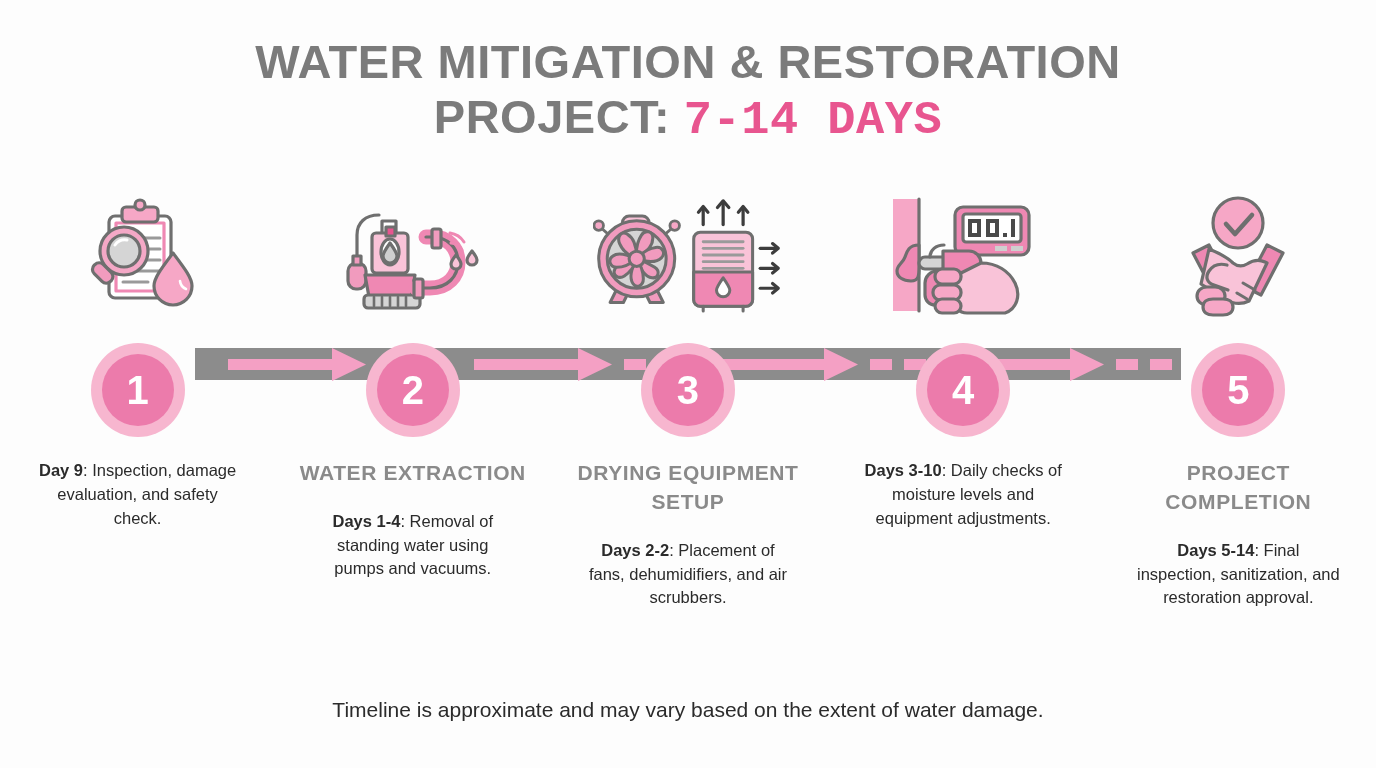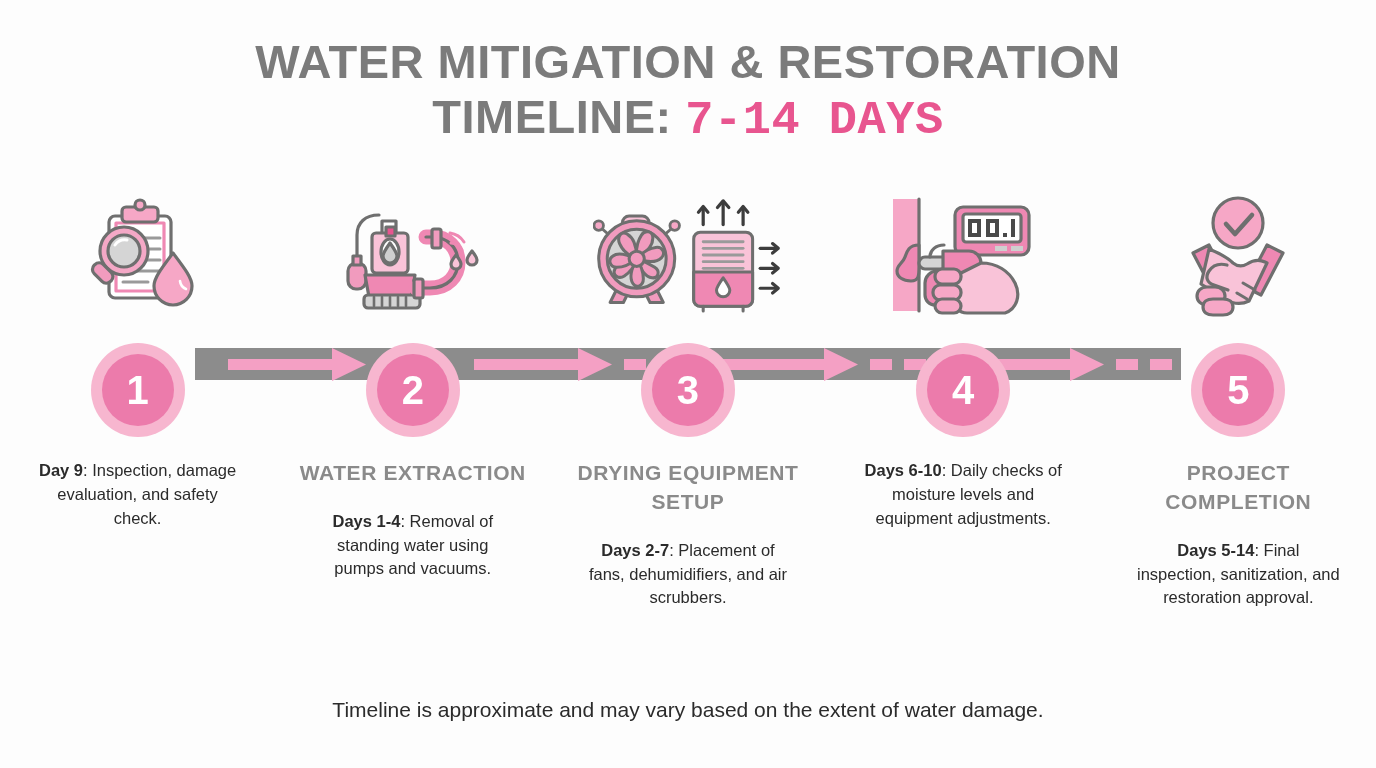"TIMELINE:" span { text: TIMELINE -> PROJECT }
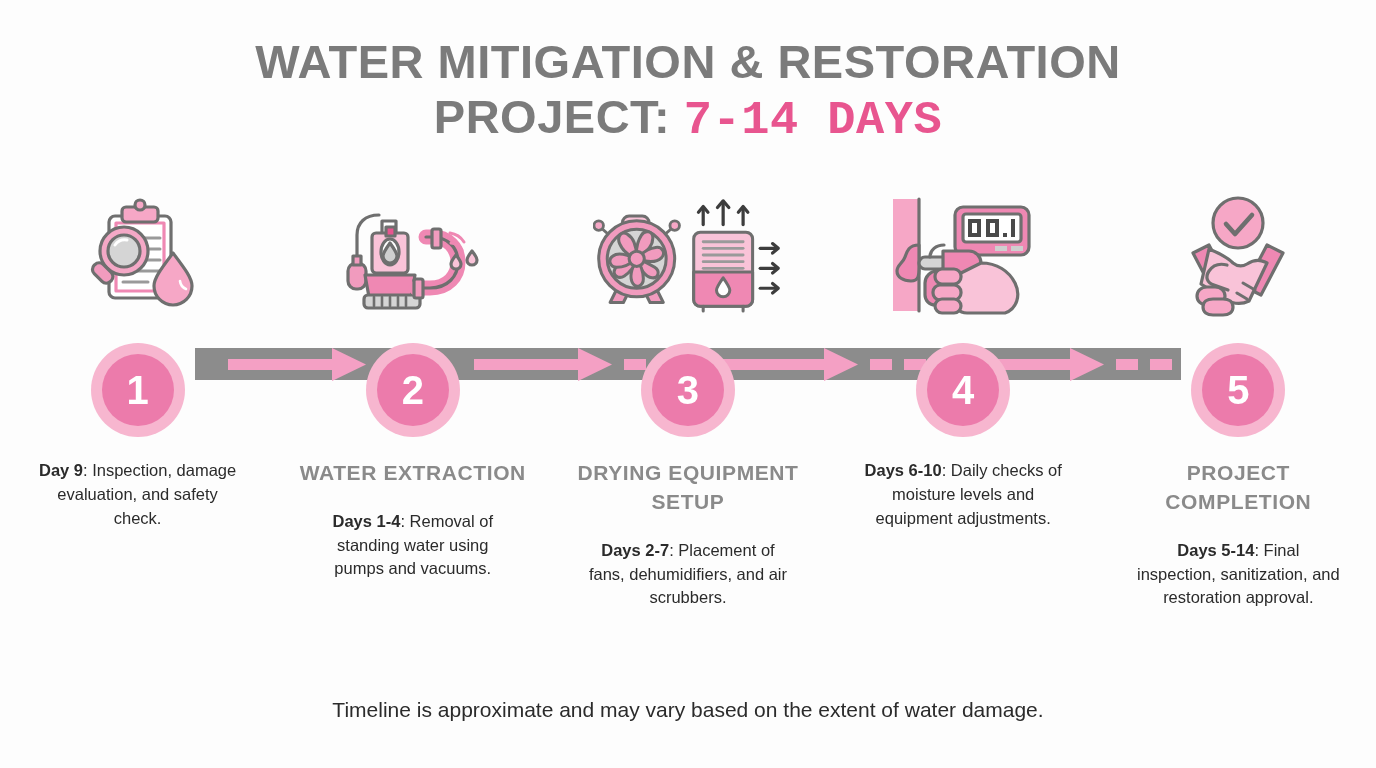"Days 6-10" span.days { text: 6-10 -> 3-10 }
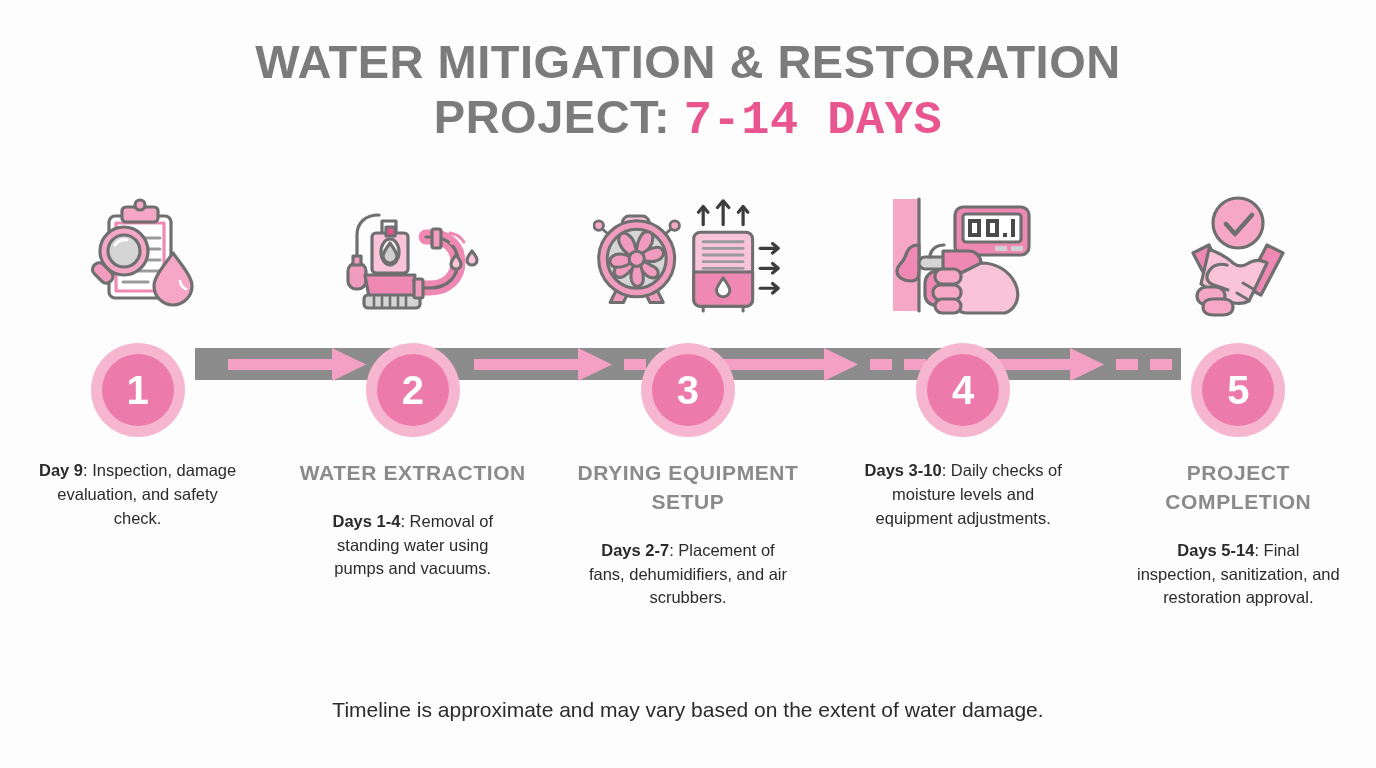"Days 2-7" span.days { text: 2-7 -> 2-2 }
